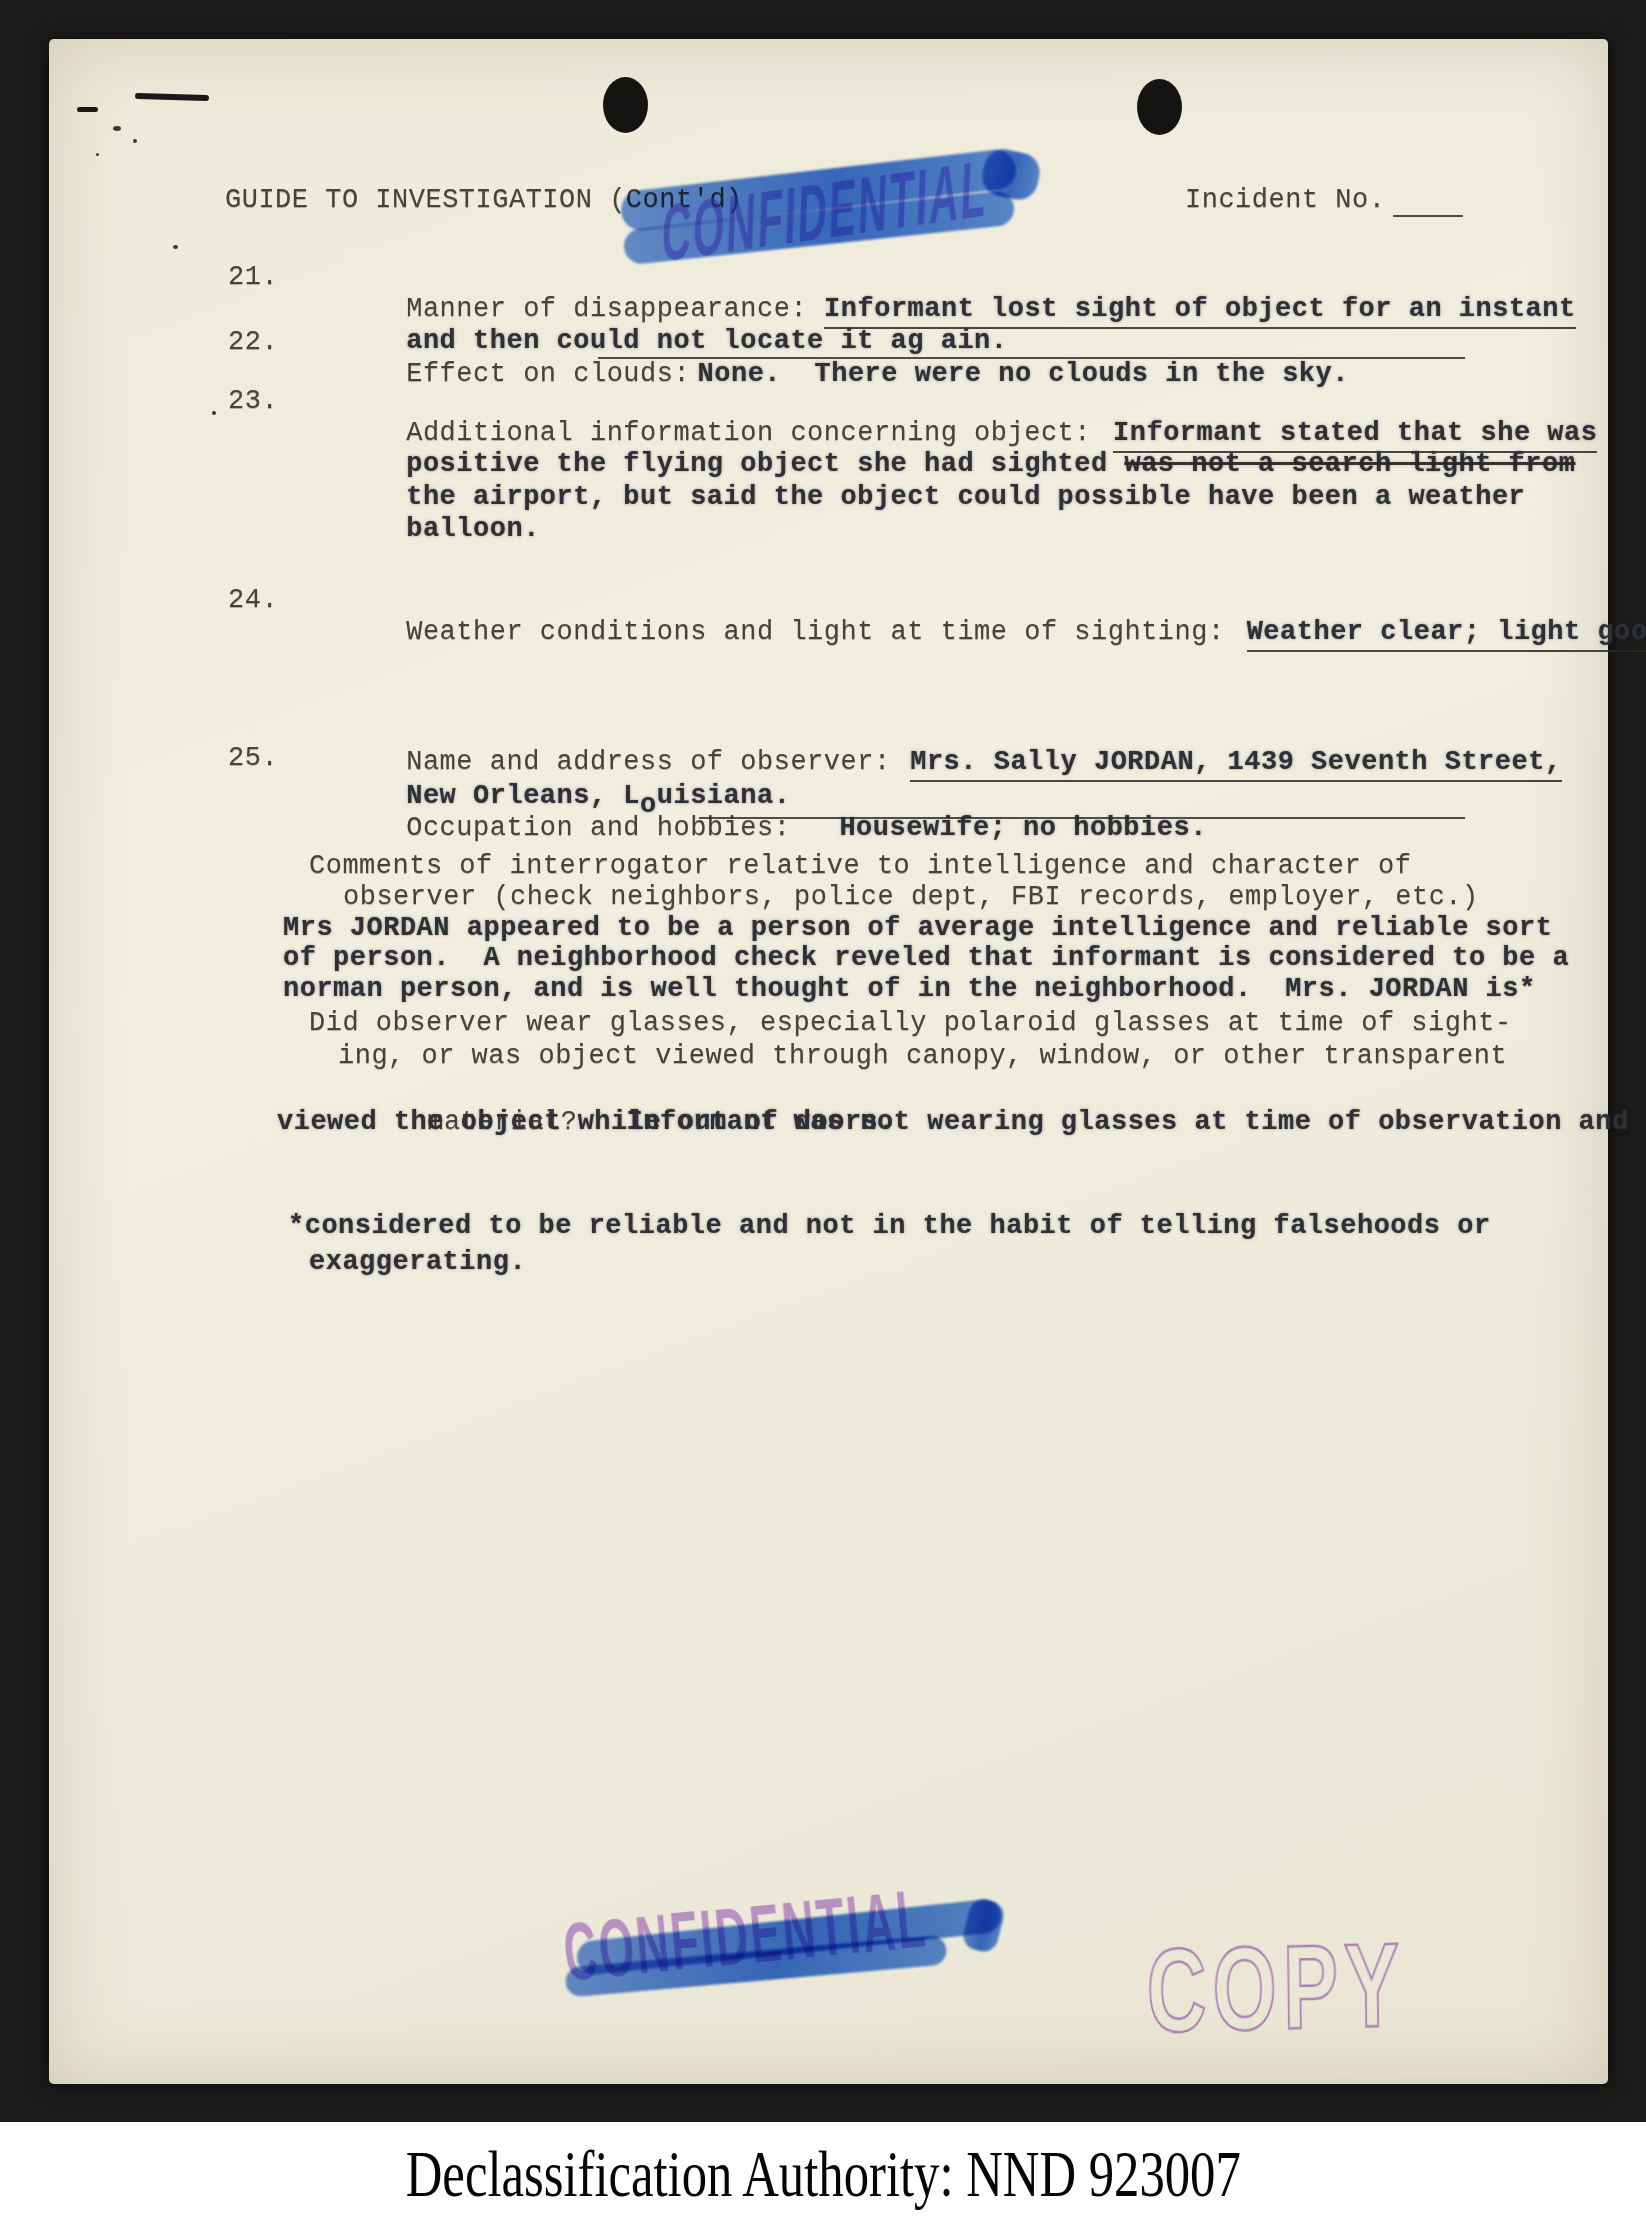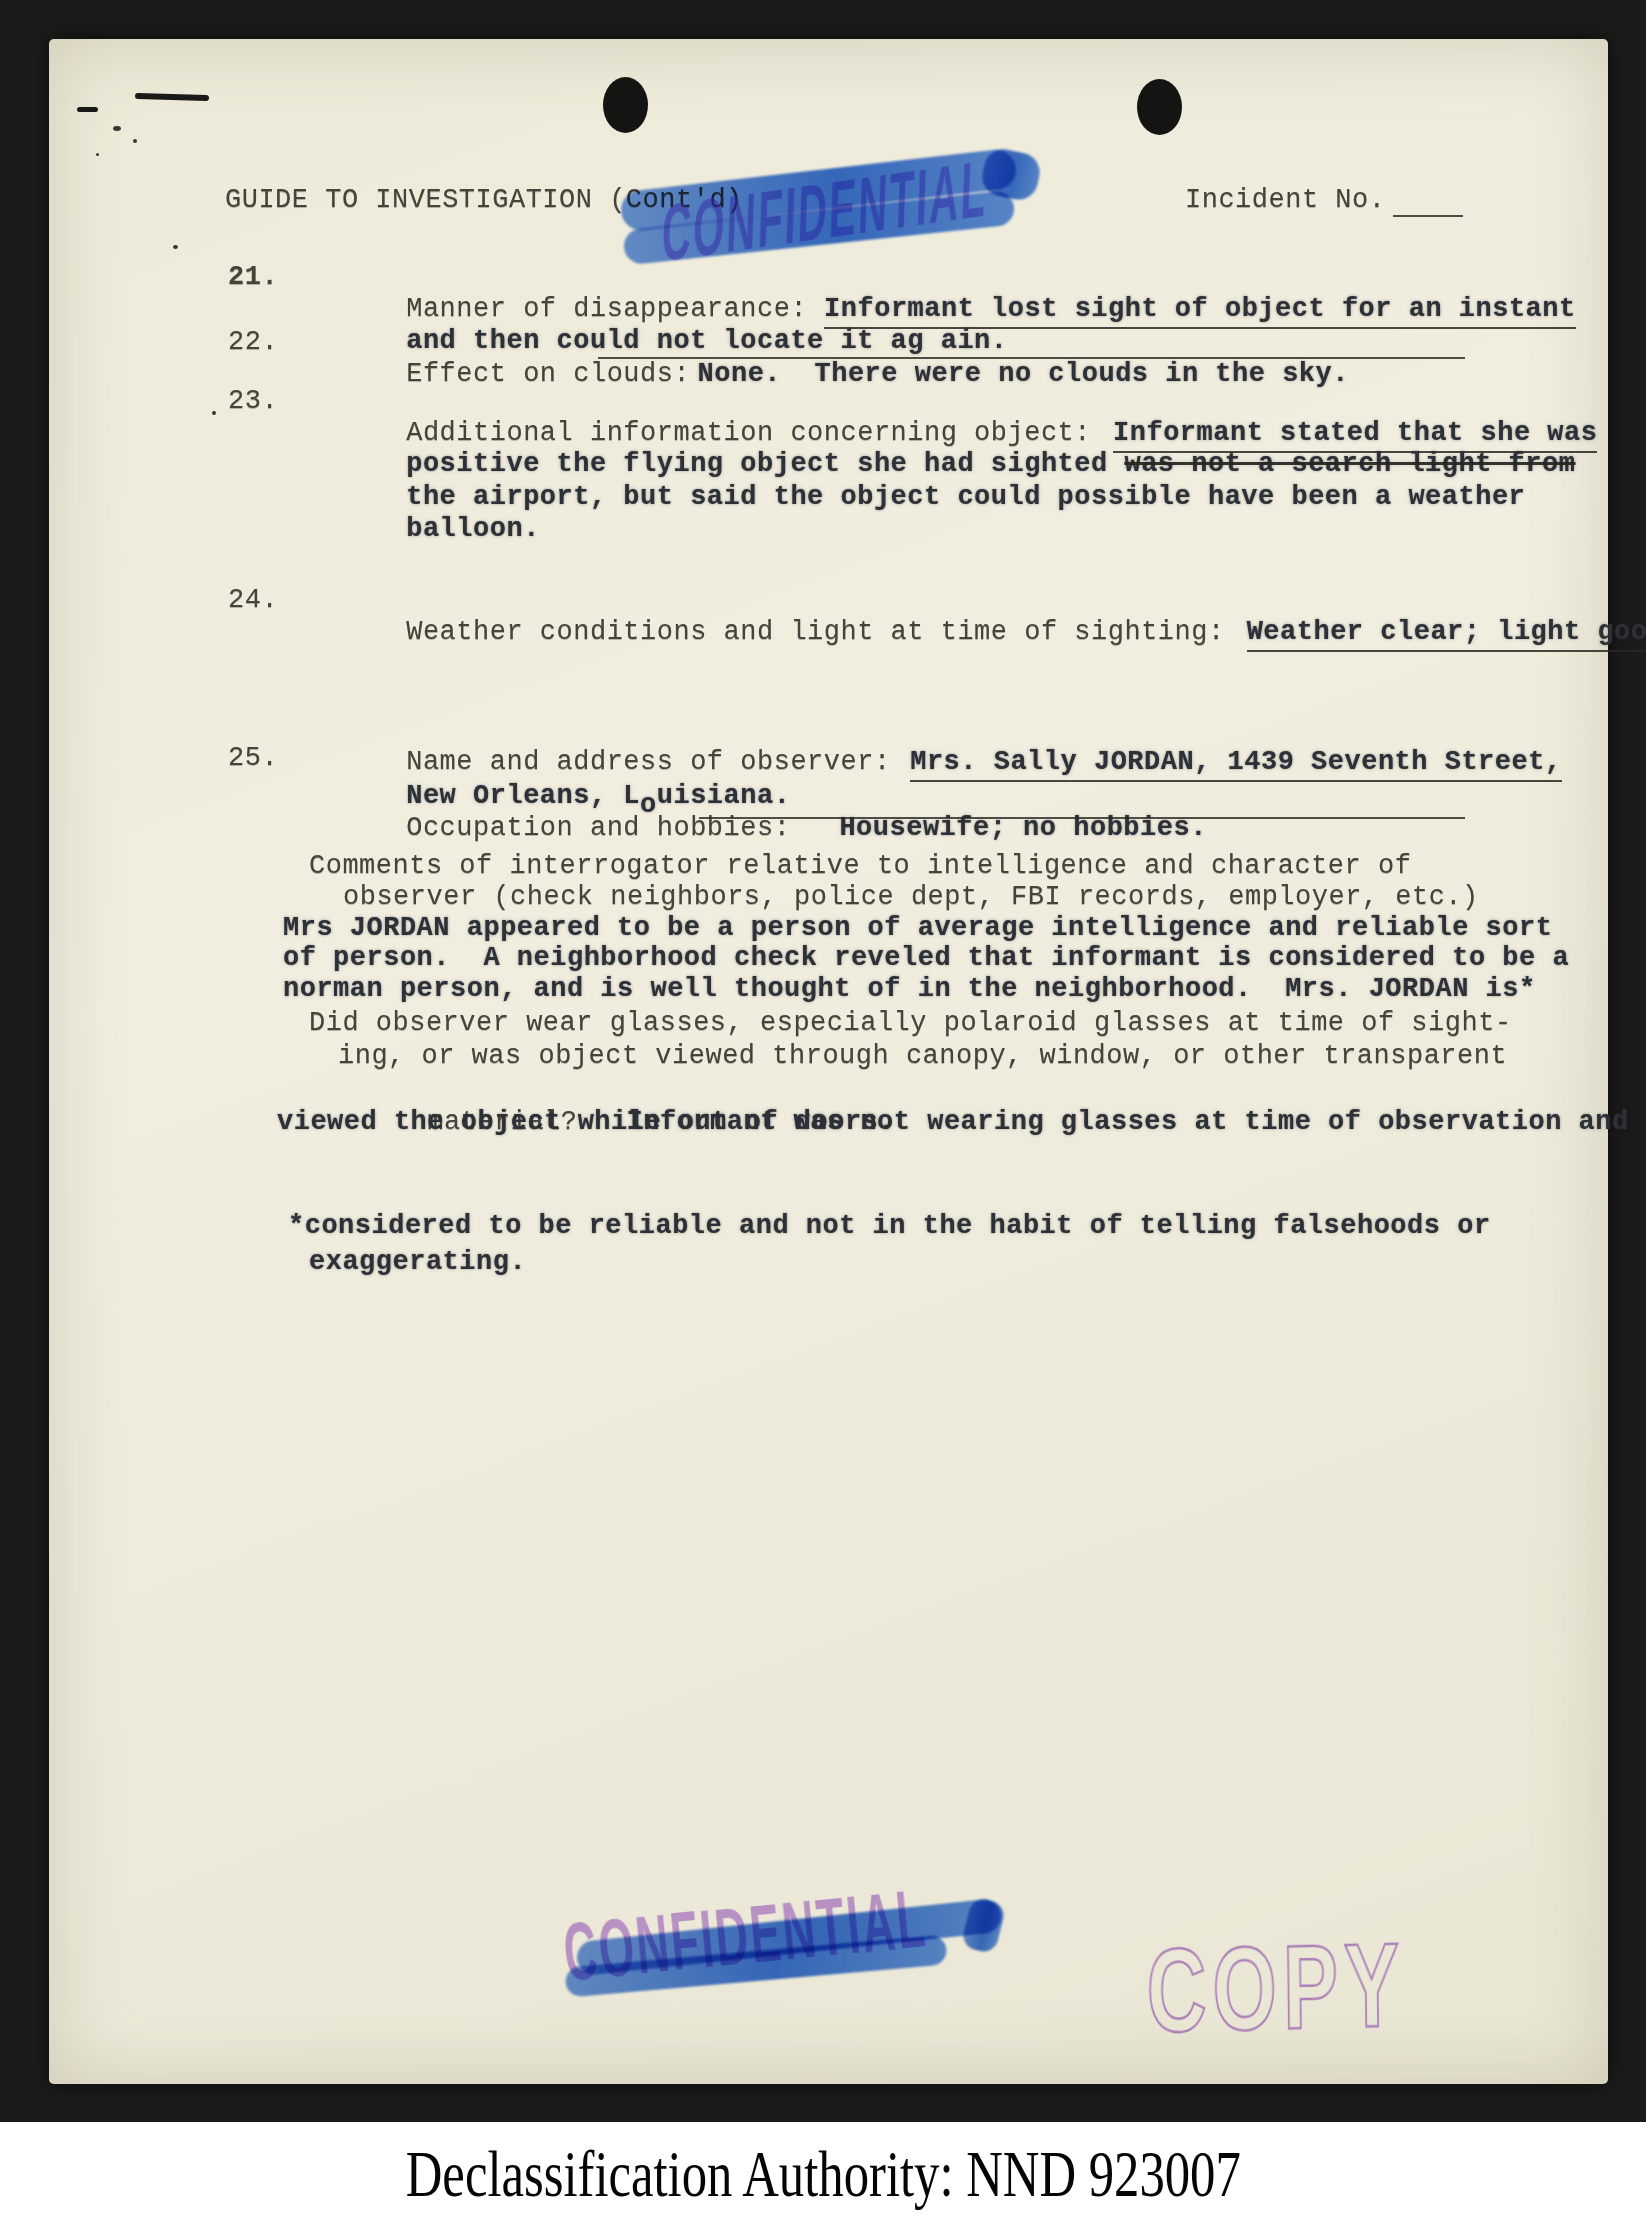"21." div.tw { font-weight: bold -> none }
